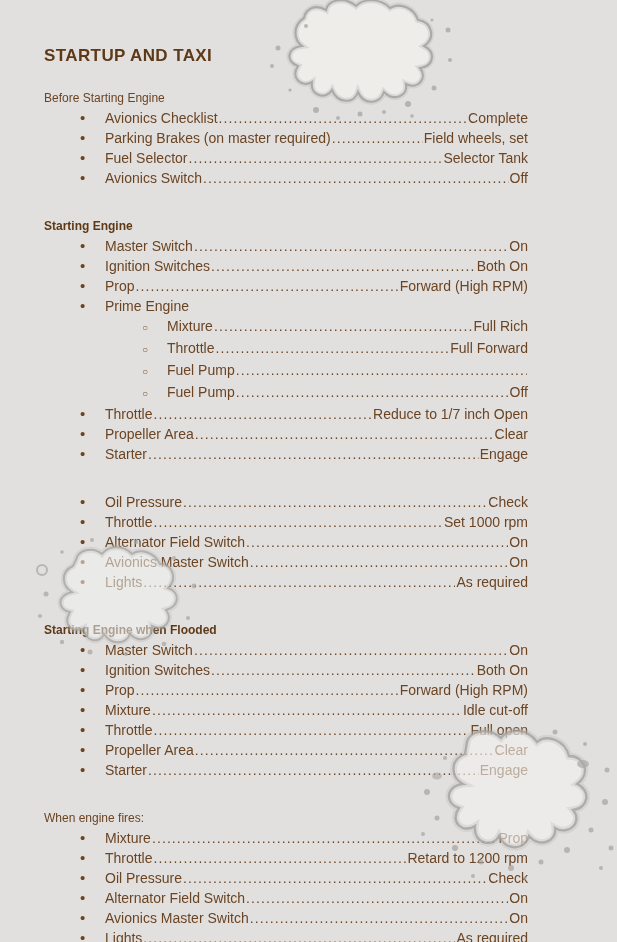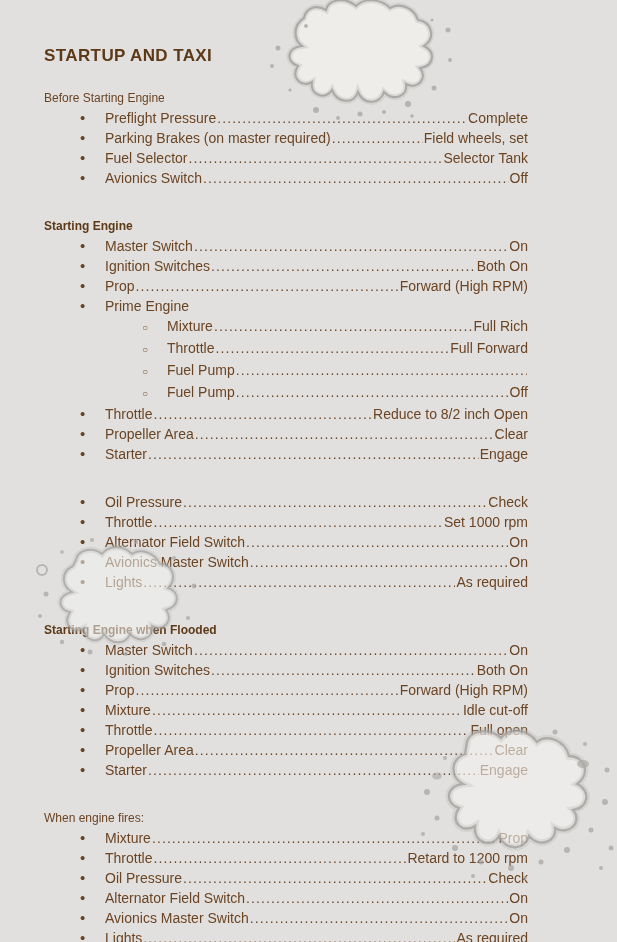"Preflight Pressure" span.label { text: Preflight Pressure -> Avionics Checklist }
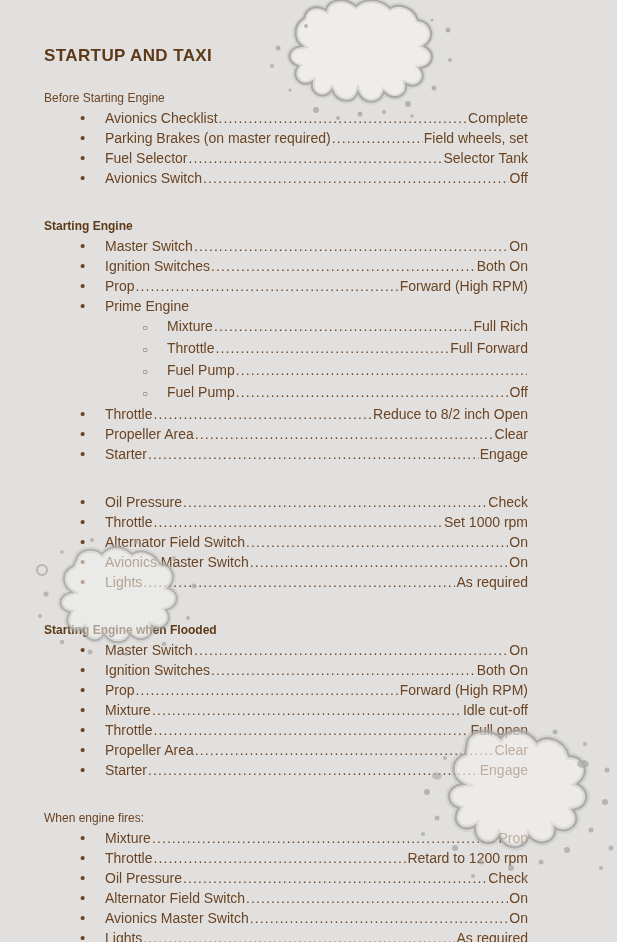"Reduce to 8/2 inch Open" span.value { text: 8/2 -> 1/7 }
